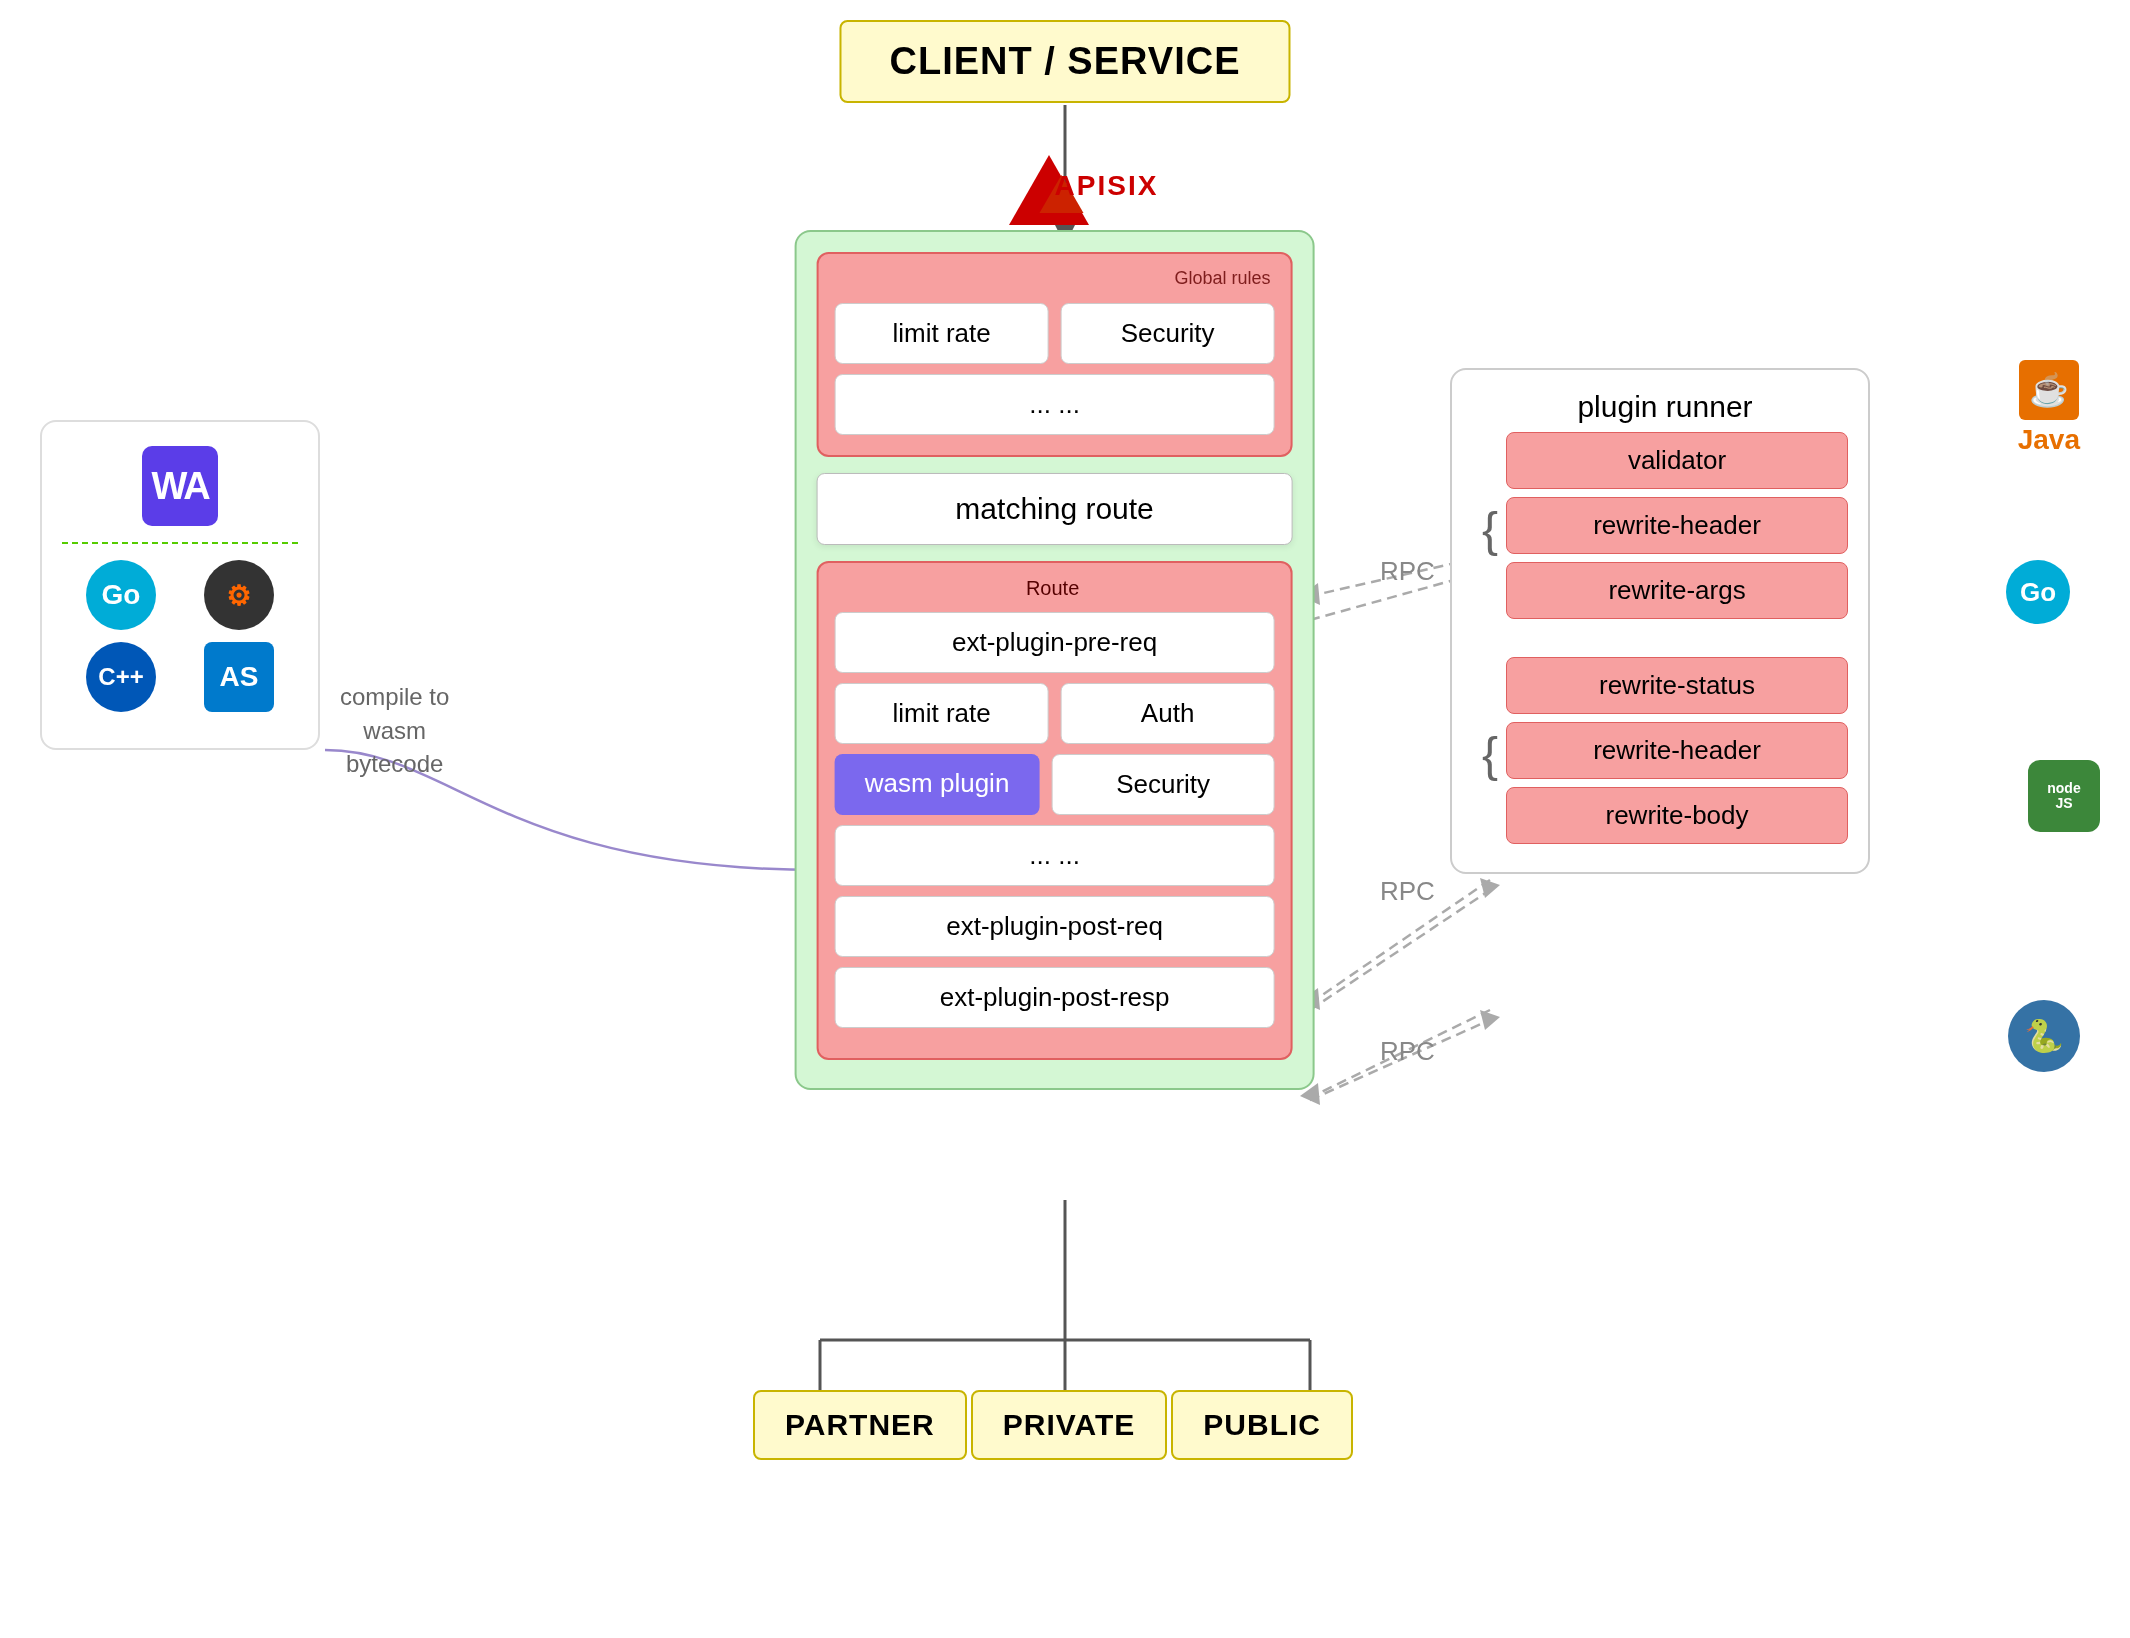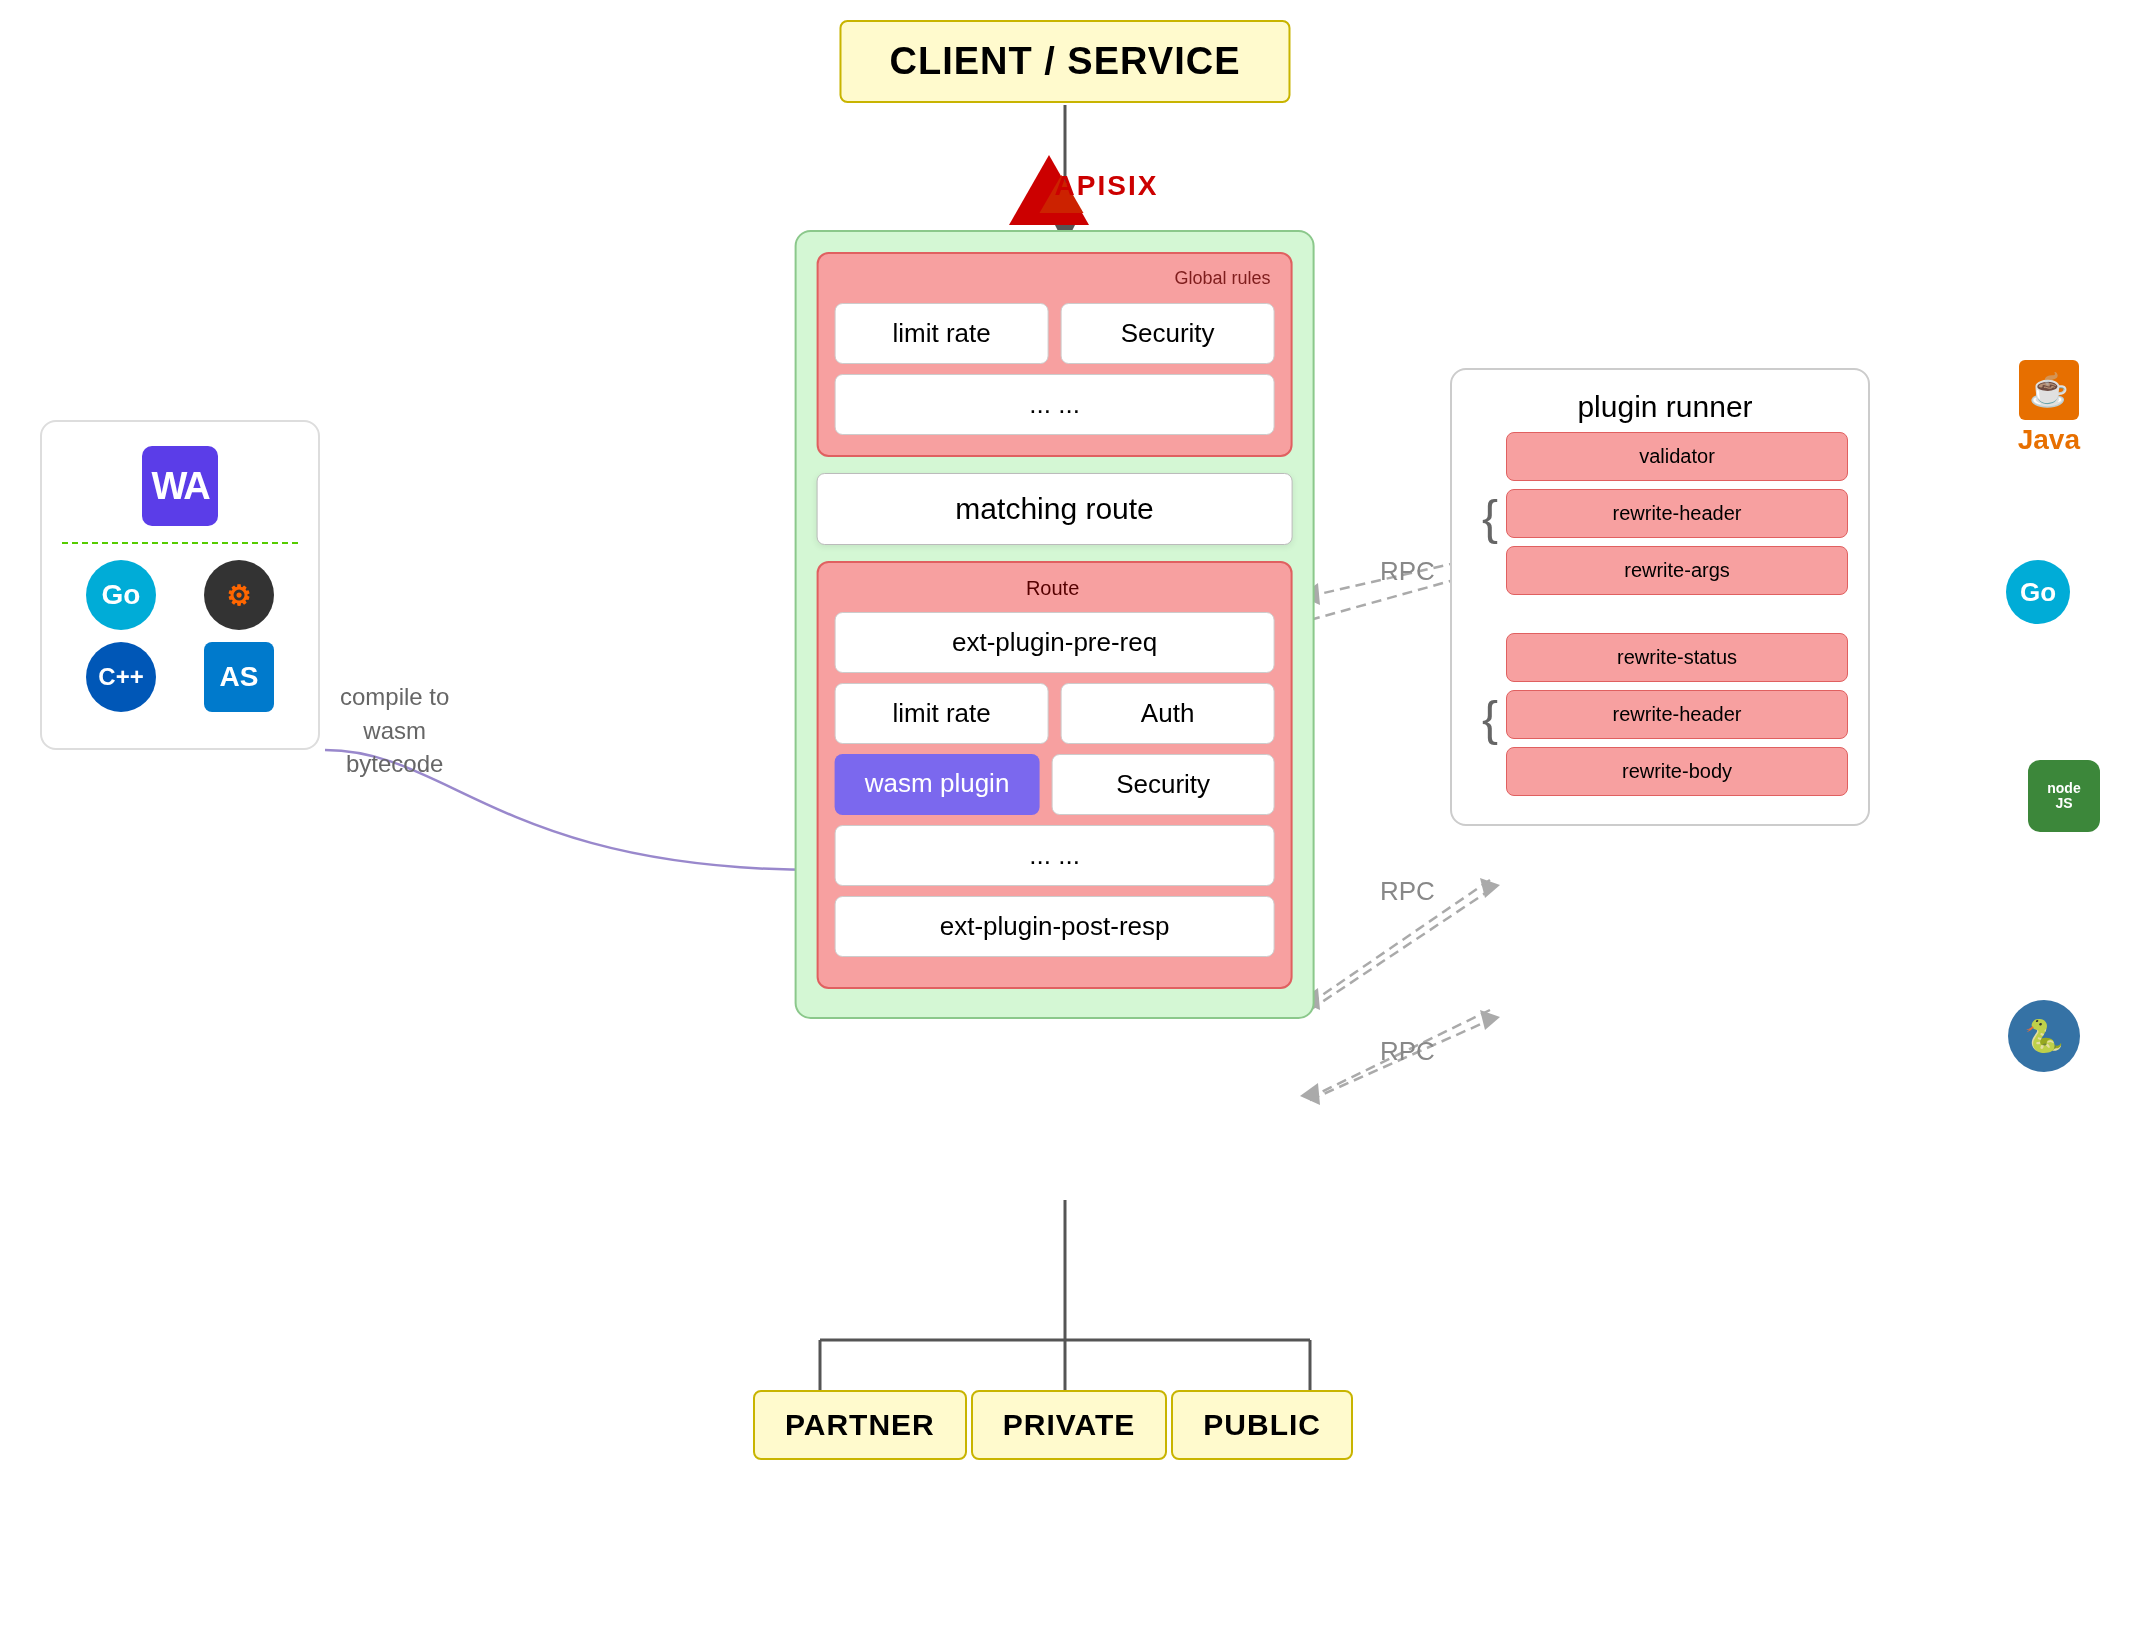"validator" .rpc-item { font-size: 20px -> 26px }
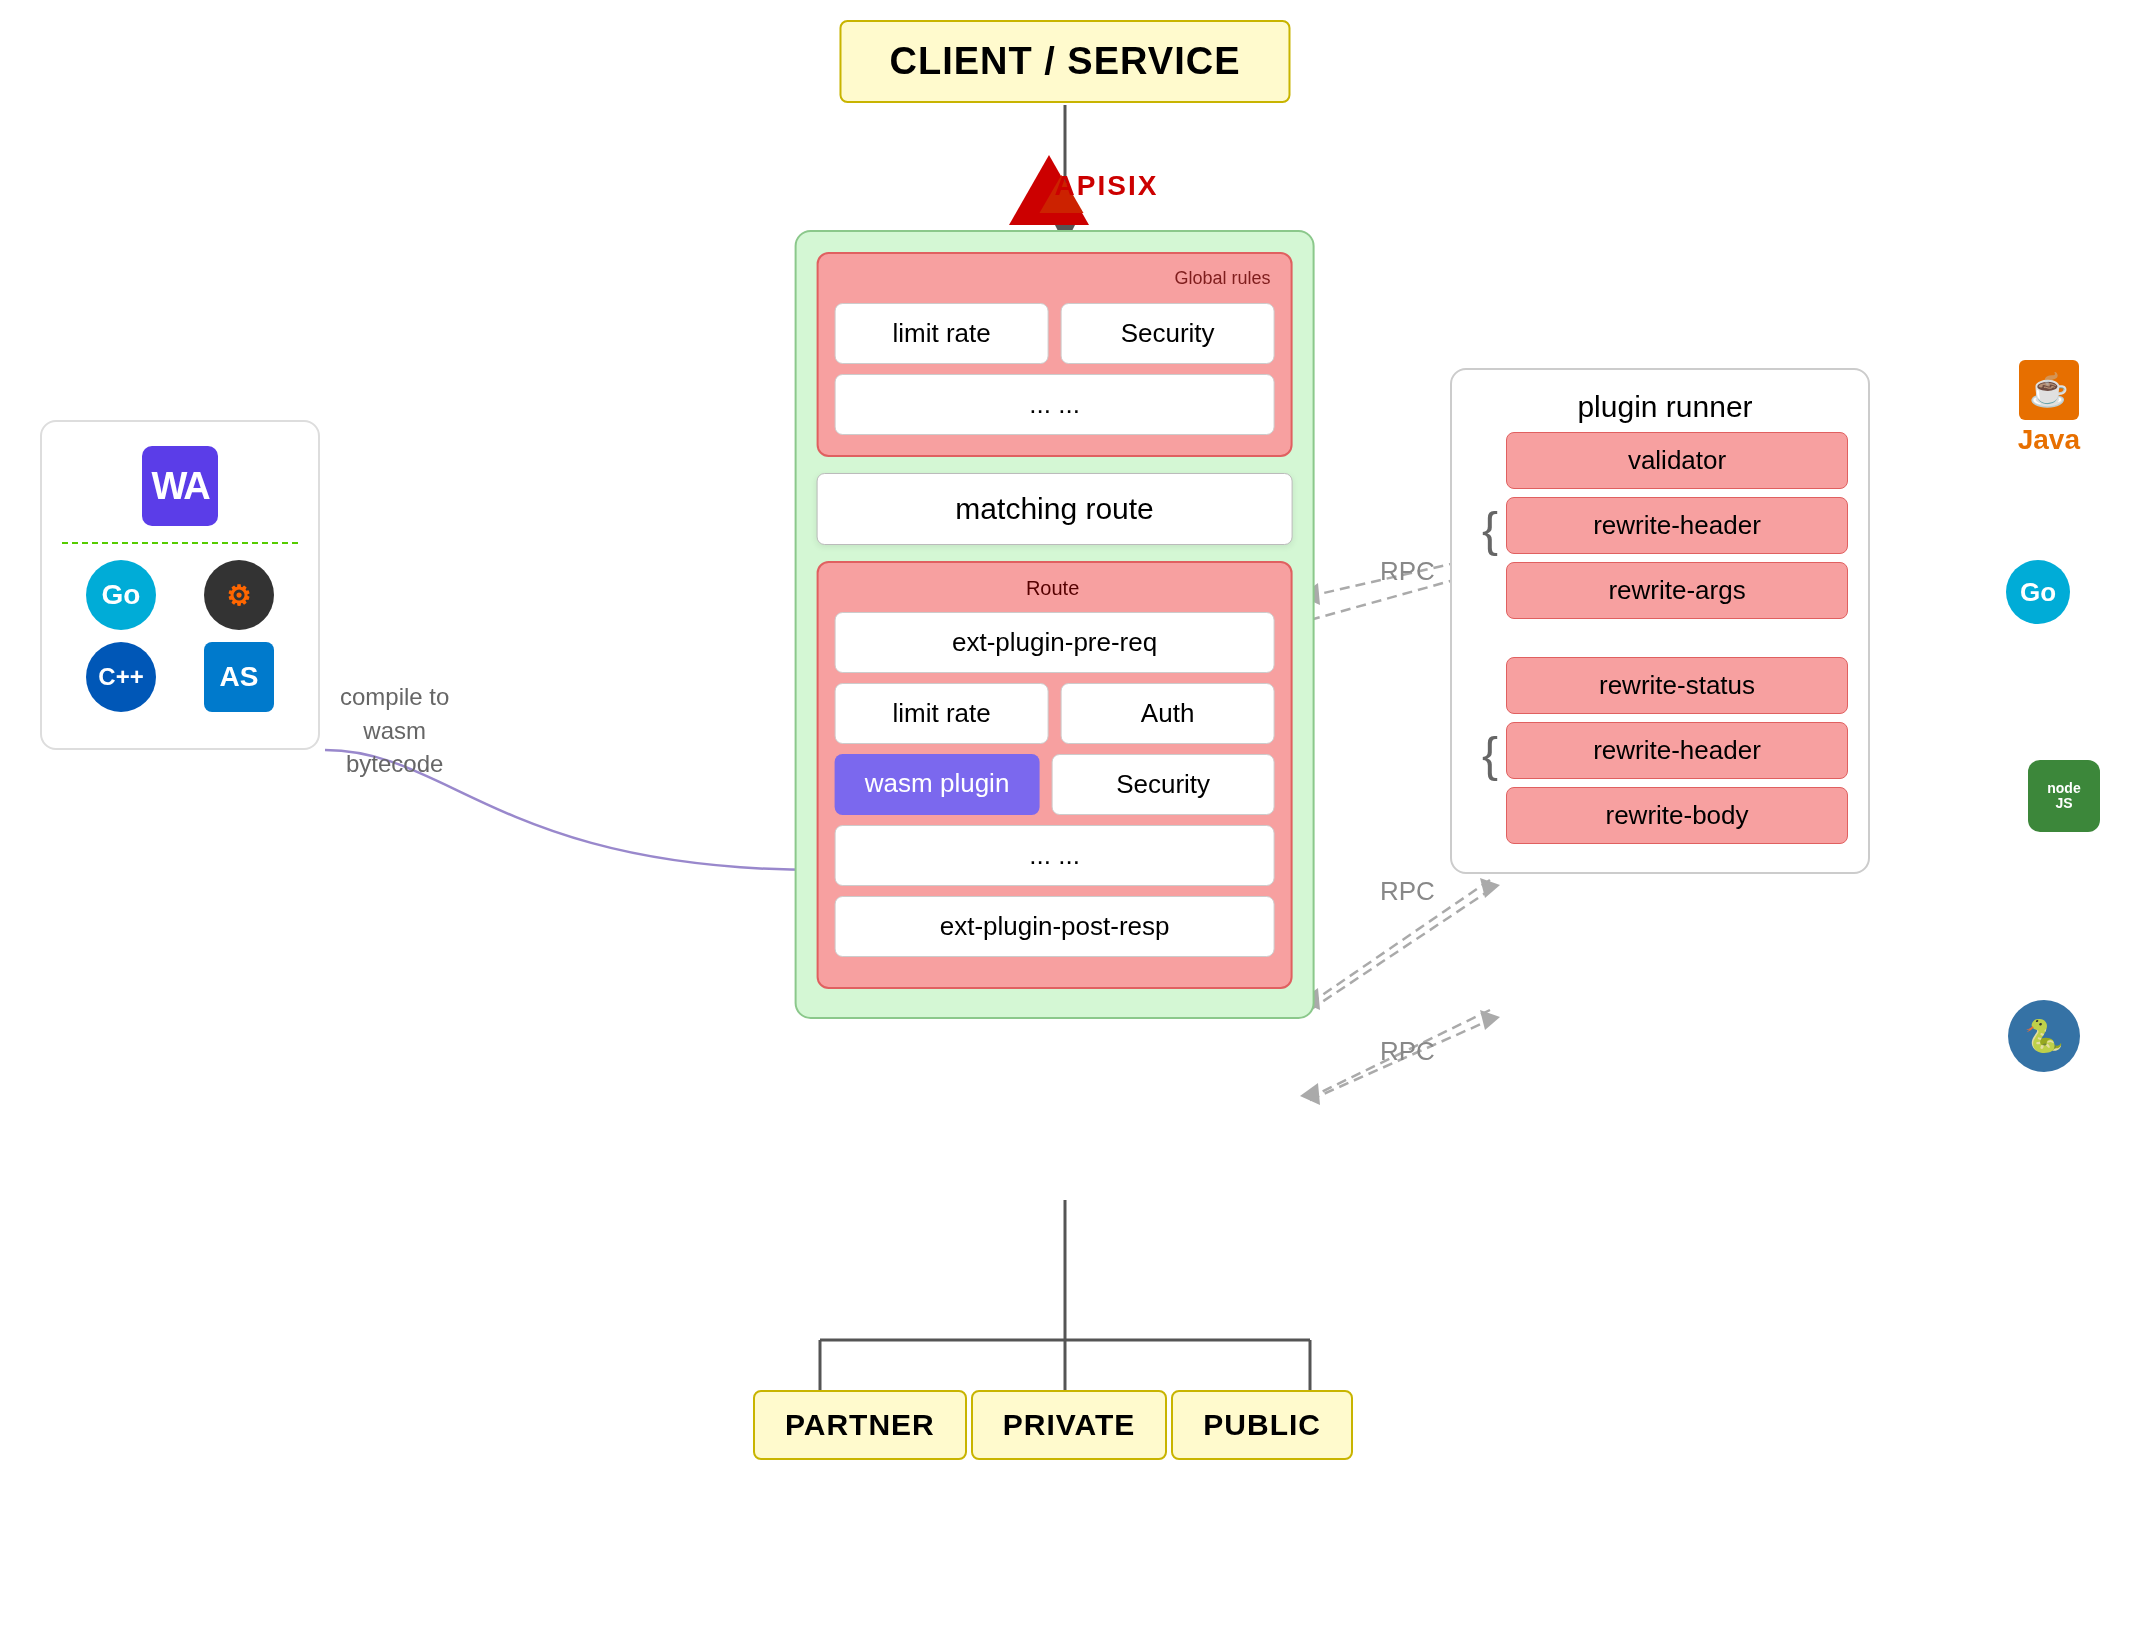"ext-plugin-post-req" div.plugin-row { html: none -> <div> <div>ext-plugin-post-req</div> </div> }
